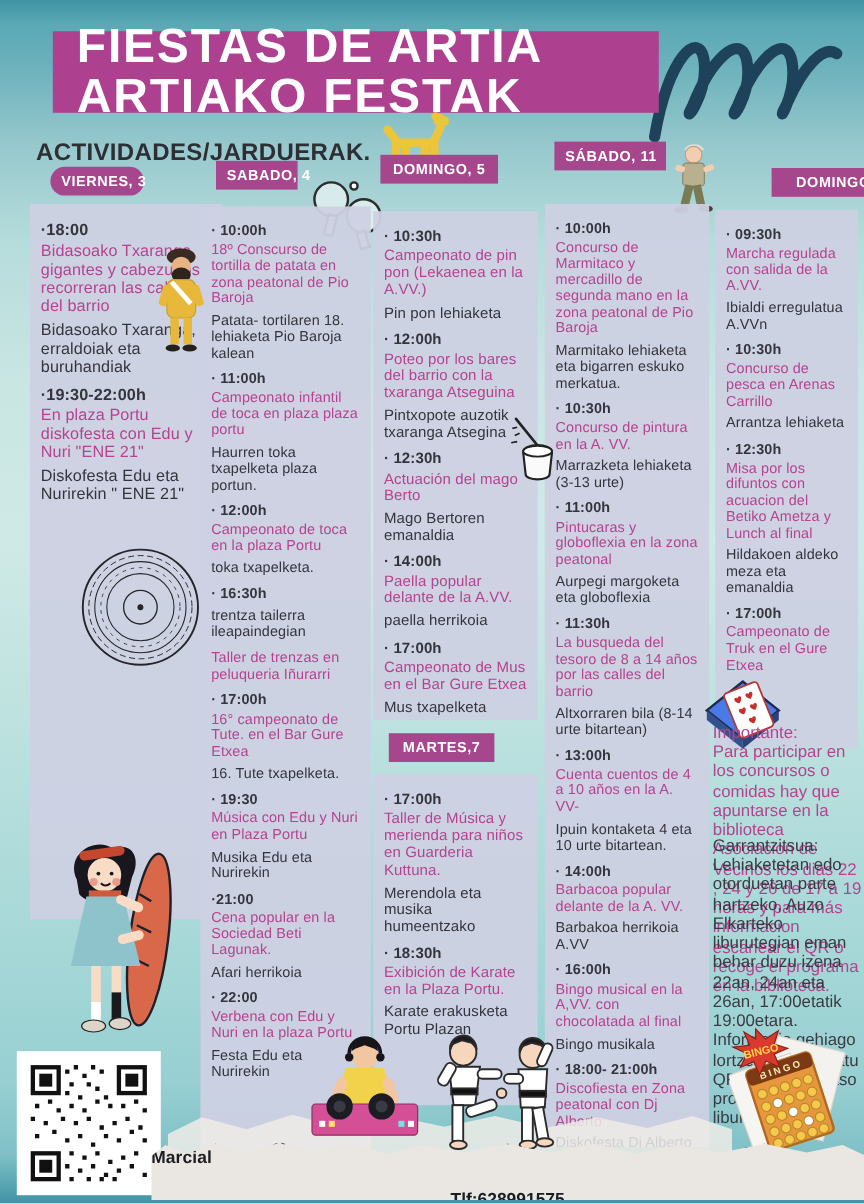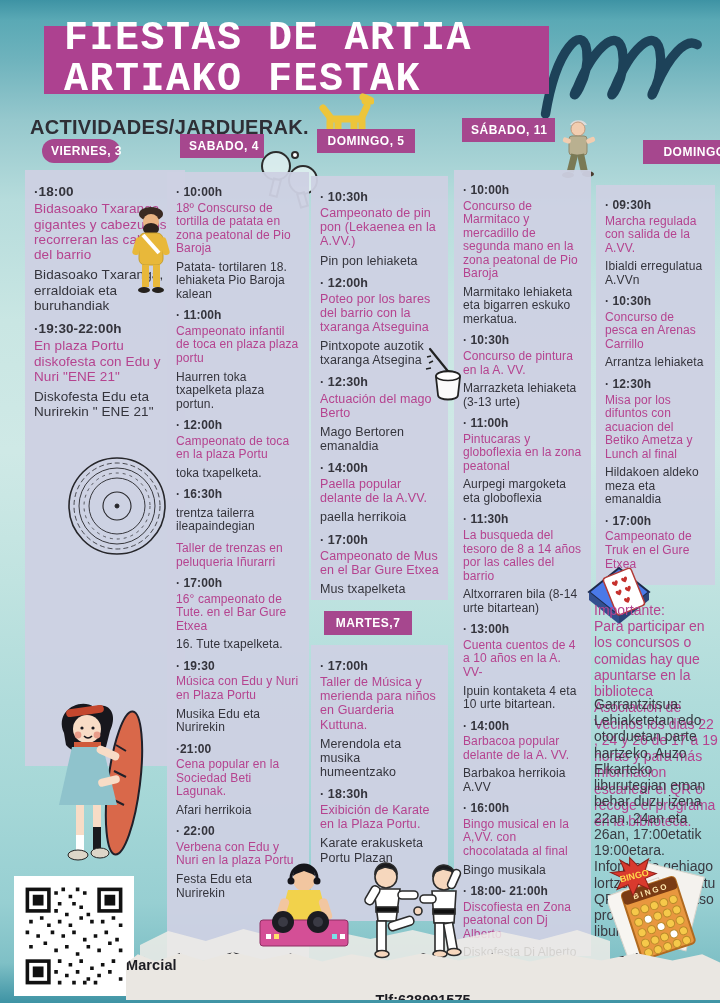"FIESTAS DE ARTIA" .titlebox { font-family: Liberation Mono, monospace -> none }
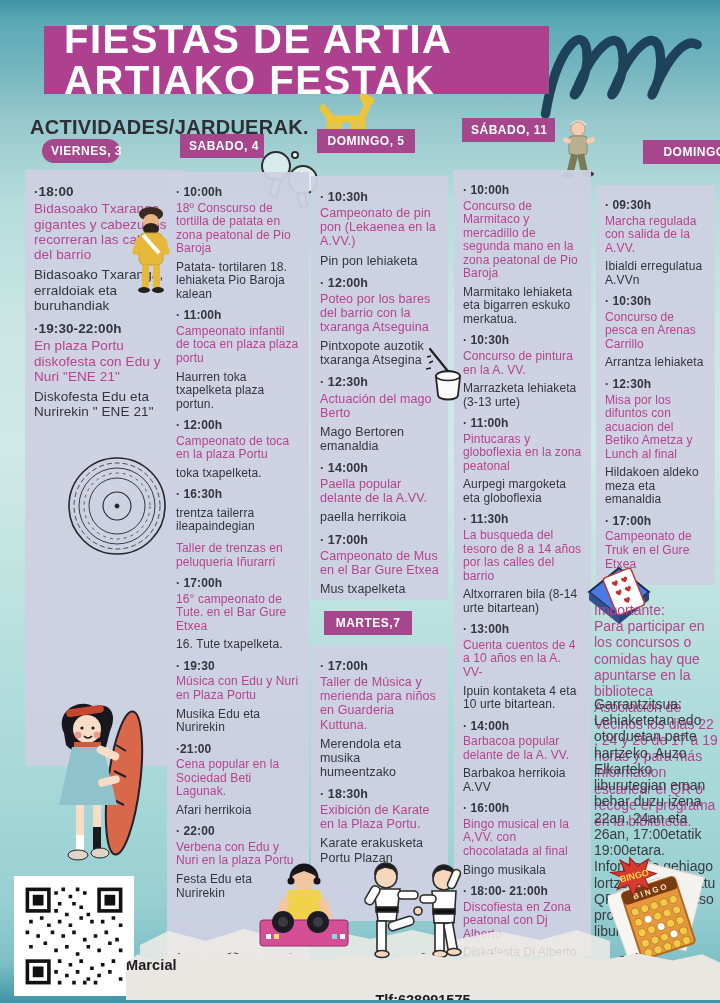"SABADO, 4" div.hdr { width: 84px -> 68px }
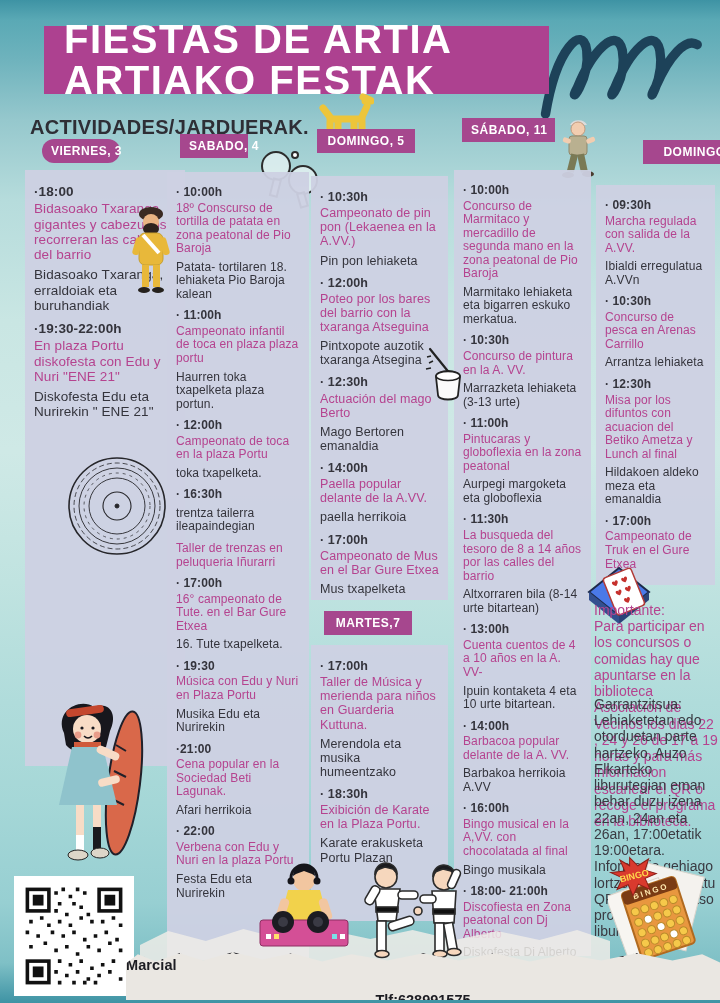"· 09:30h" div.panel { height: 400px -> 448px; top: 185px -> 175px }
